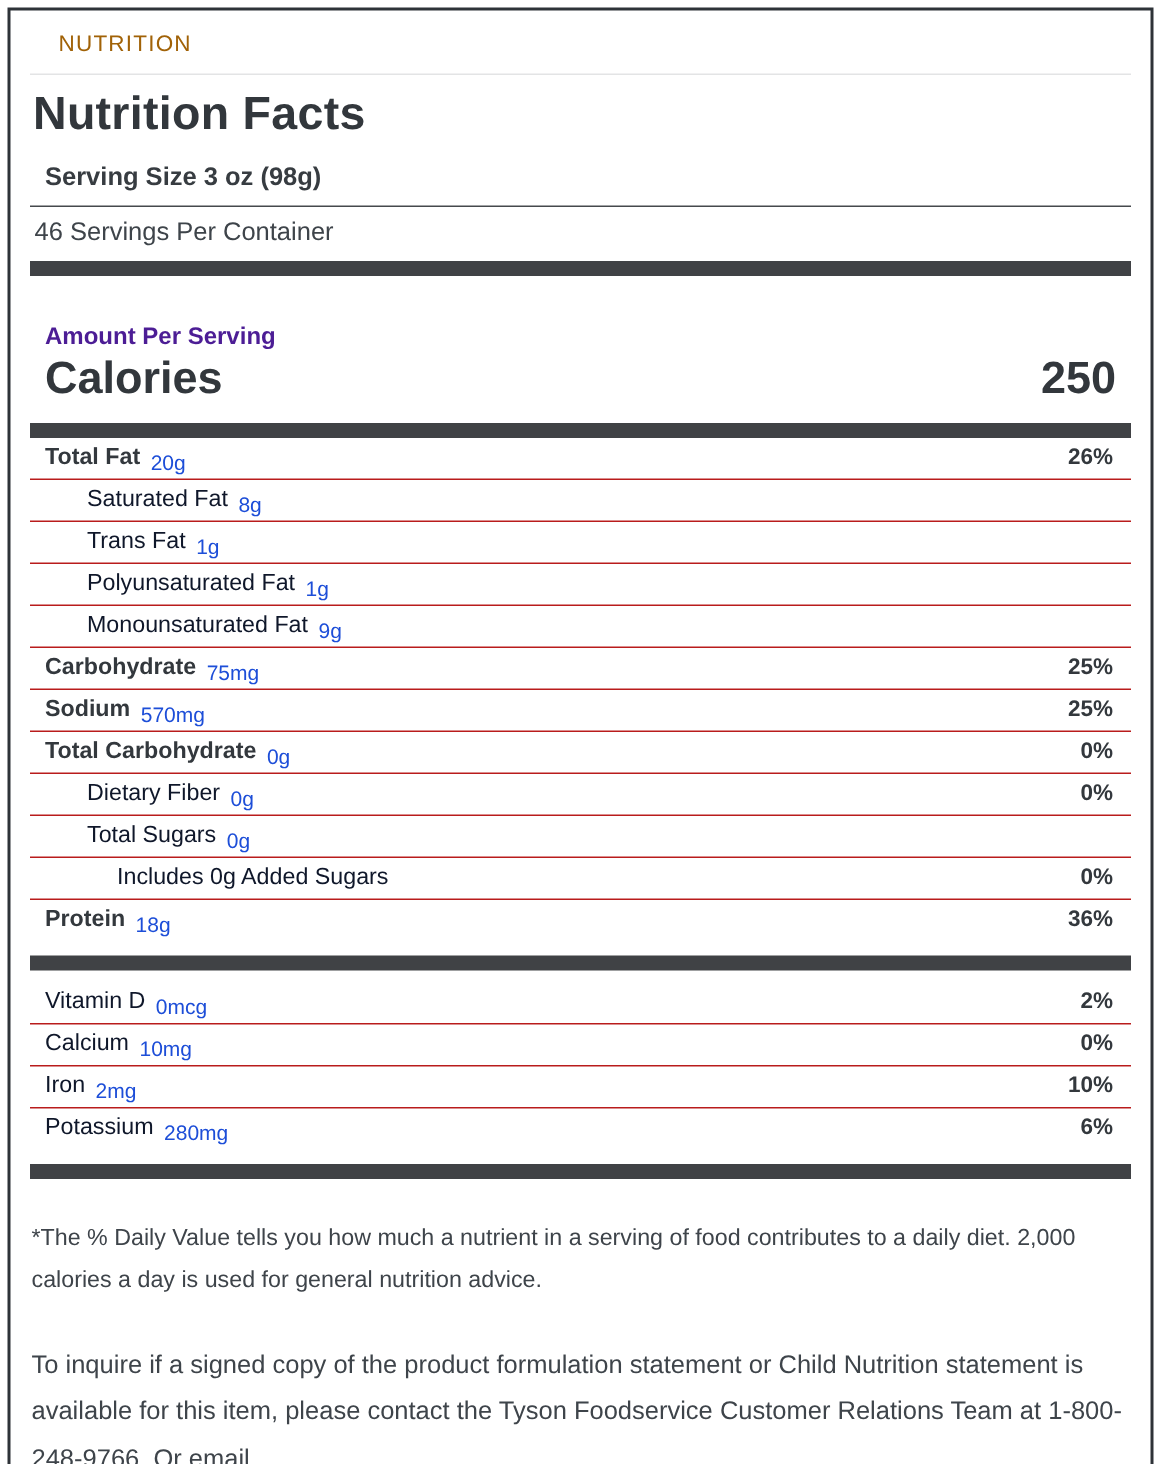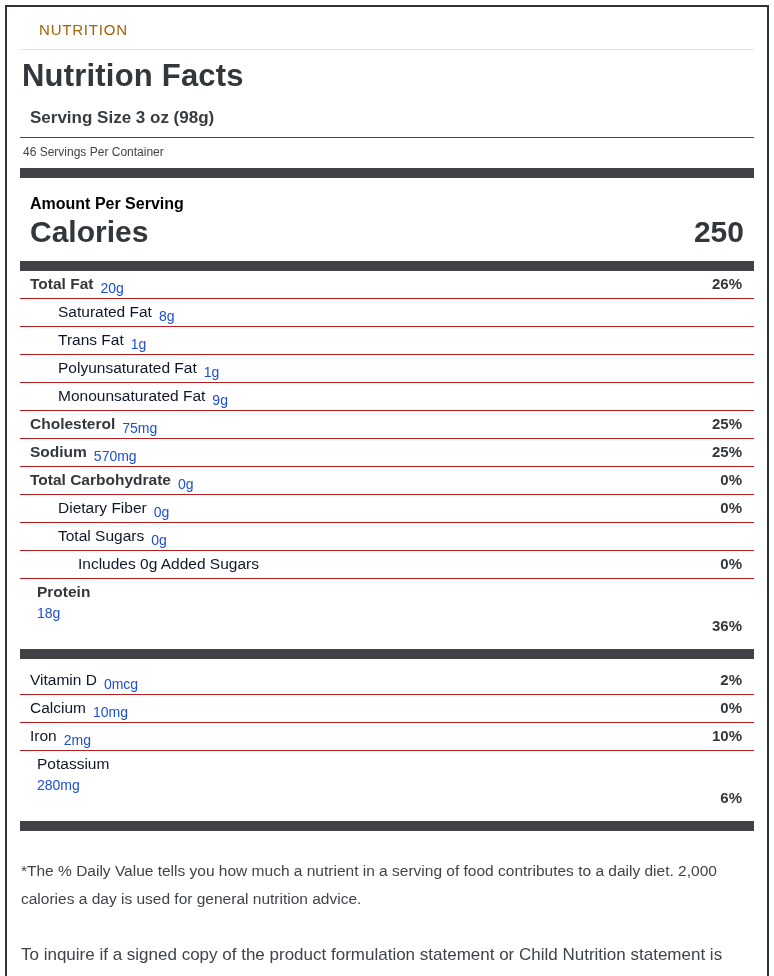"46 Servings Per Container" .servings-per { font-size: 12px -> 17px }
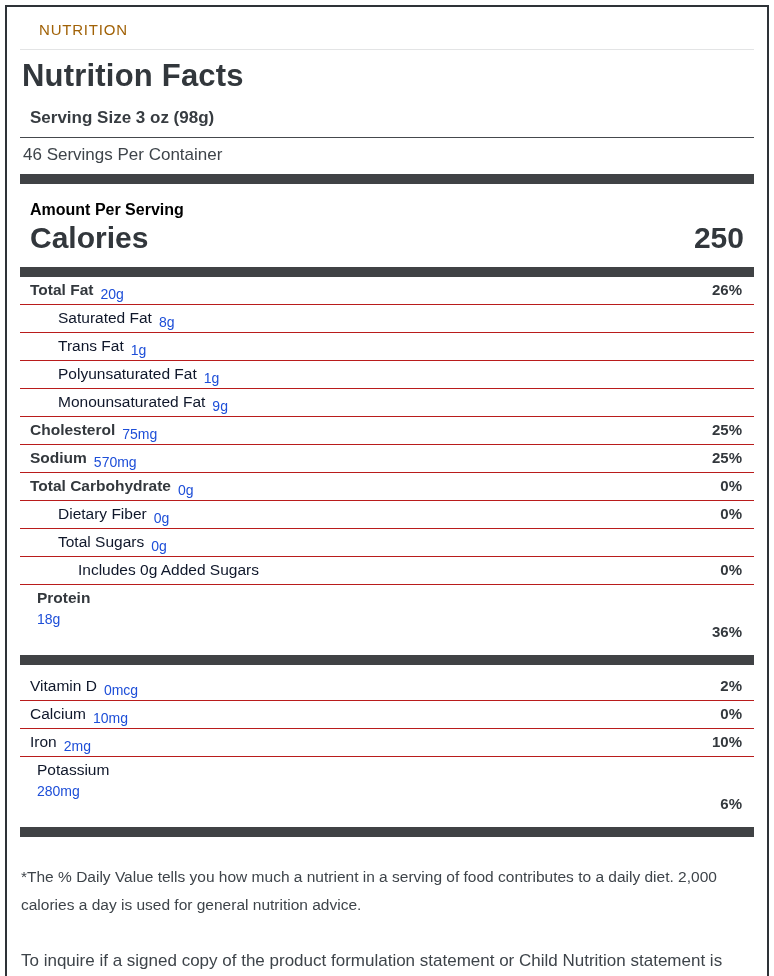"Amount Per Serving" .amount-per-serving { color: #000000 -> #4c1d95; padding: 17px 0 2px 10px -> 32px 0 2px 10px }
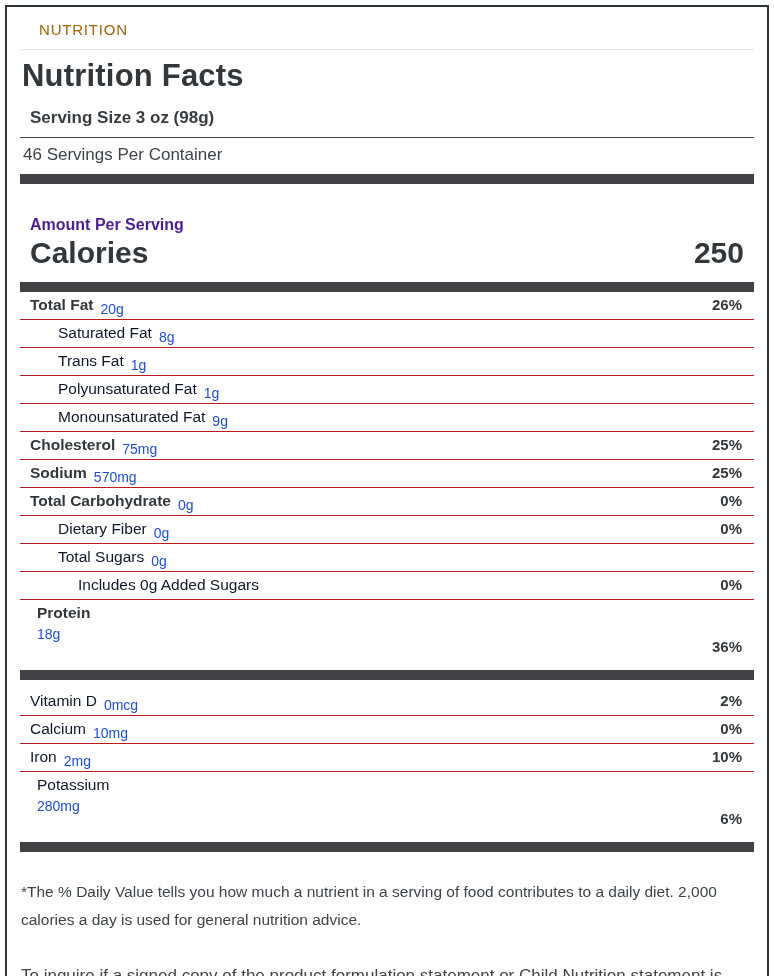"Cholesterol" span.label { text: Cholesterol -> Carbohydrate }
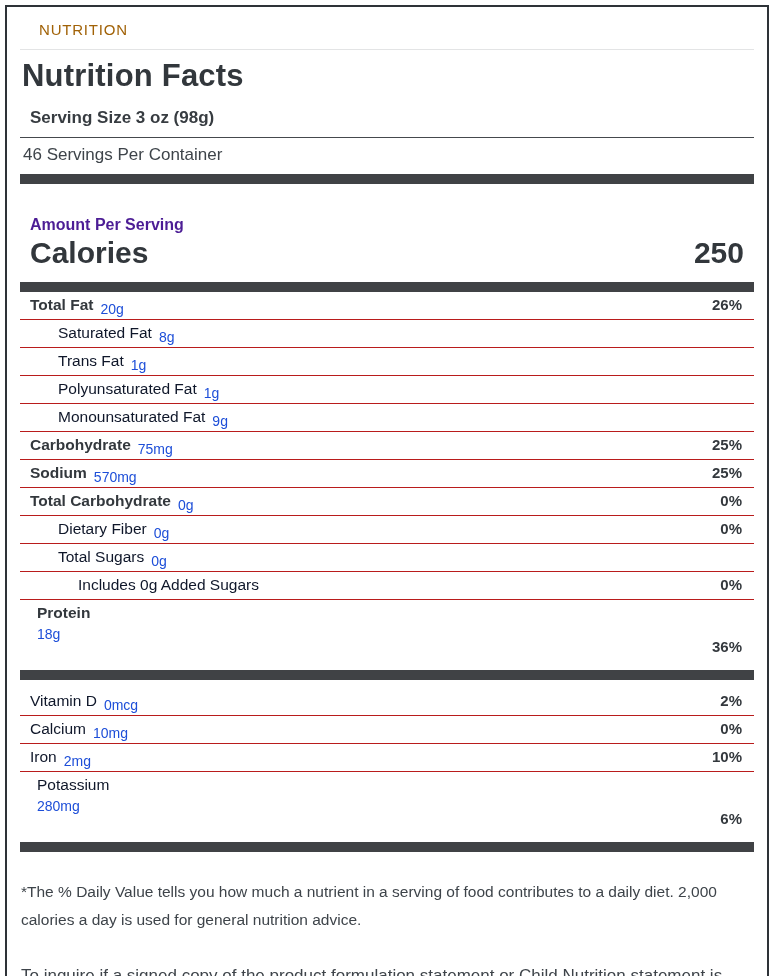"Protein" .row.last { flex-direction: column -> none }
